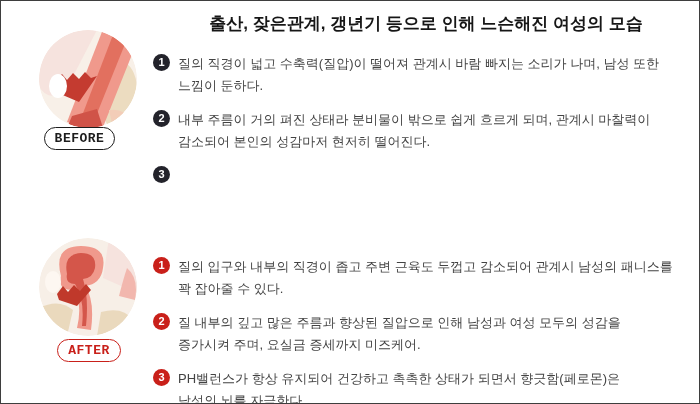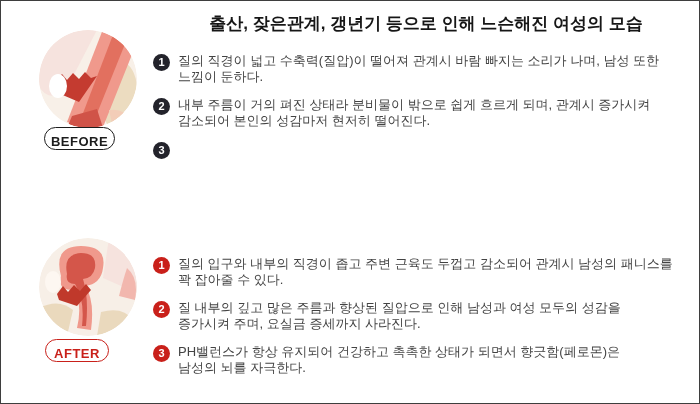"질의 직경이 넓고 수축력(질압)이 떨어져" .item-text { line-height: 16px -> 22px }
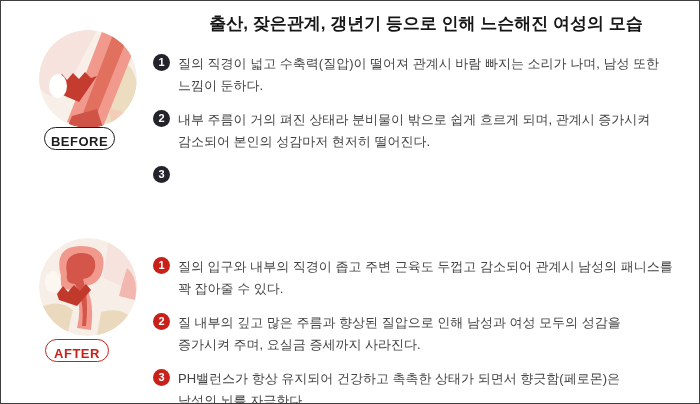"내부 주름이 거의 펴진 상태라" p.item-text { text: 증가시켜 -> 마찰력이 }
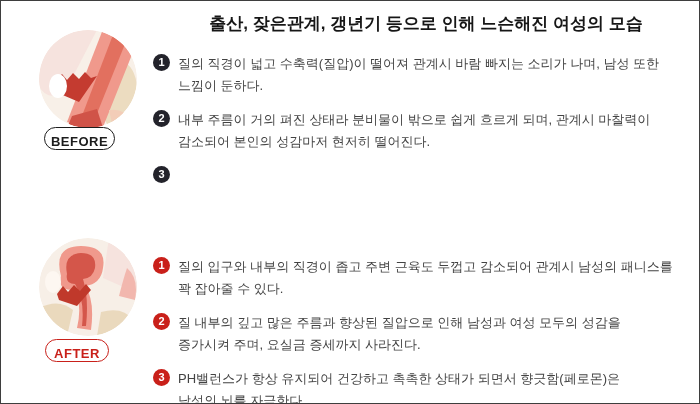"BEFORE" .pill { align-items: flex-end -> center; font-family: none -> Liberation Mono, monospace }
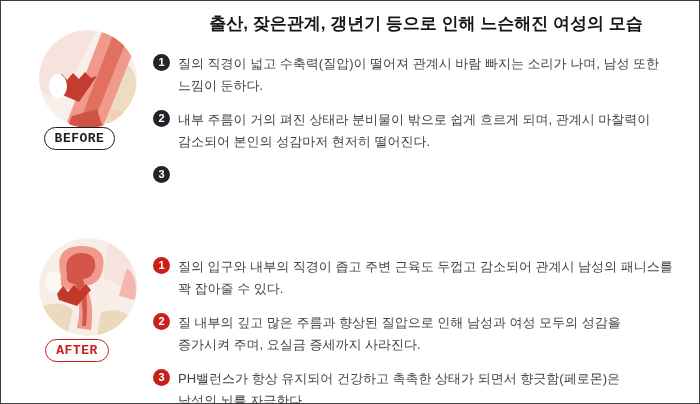"질 내부의 깊고 많은 주름과" p.item-text { text: 사라진다 -> 미즈케어 }
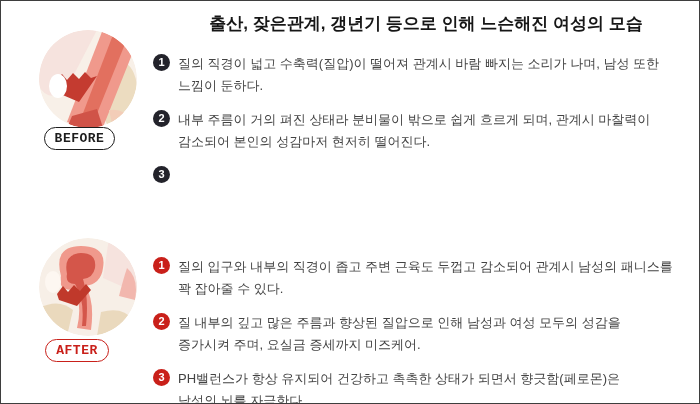"AFTER" .pill-after { left: 44px -> 56px }
